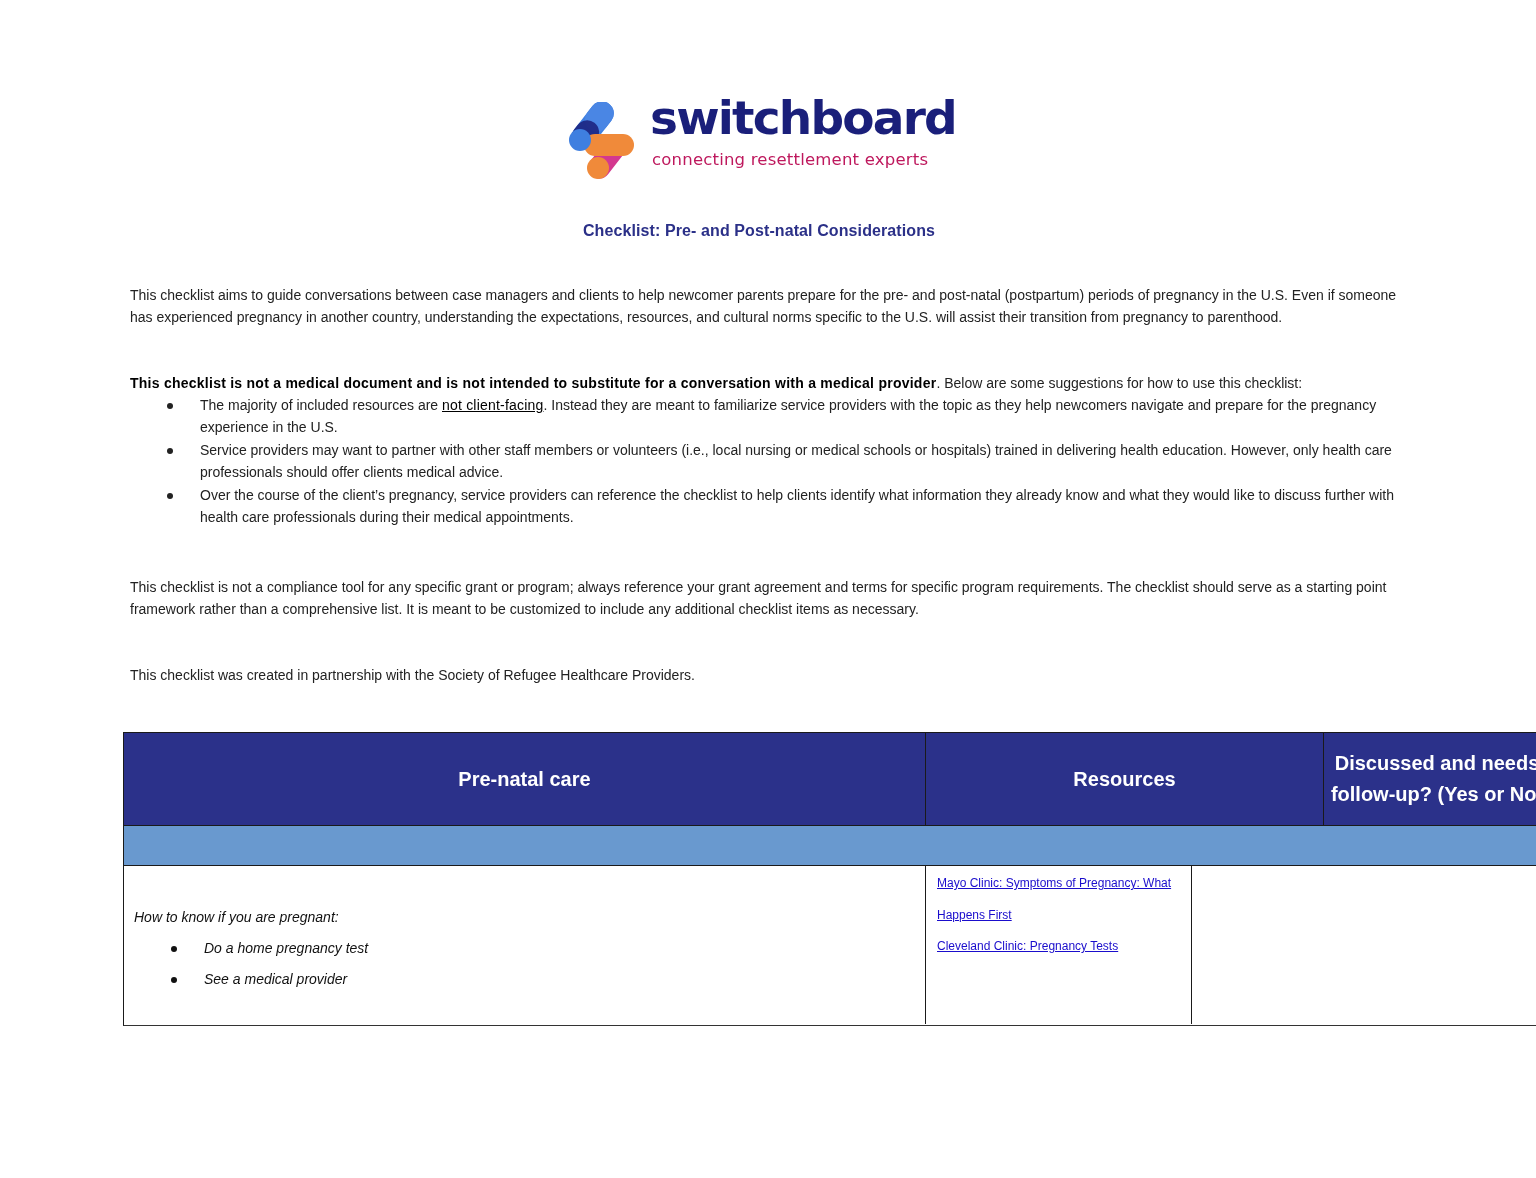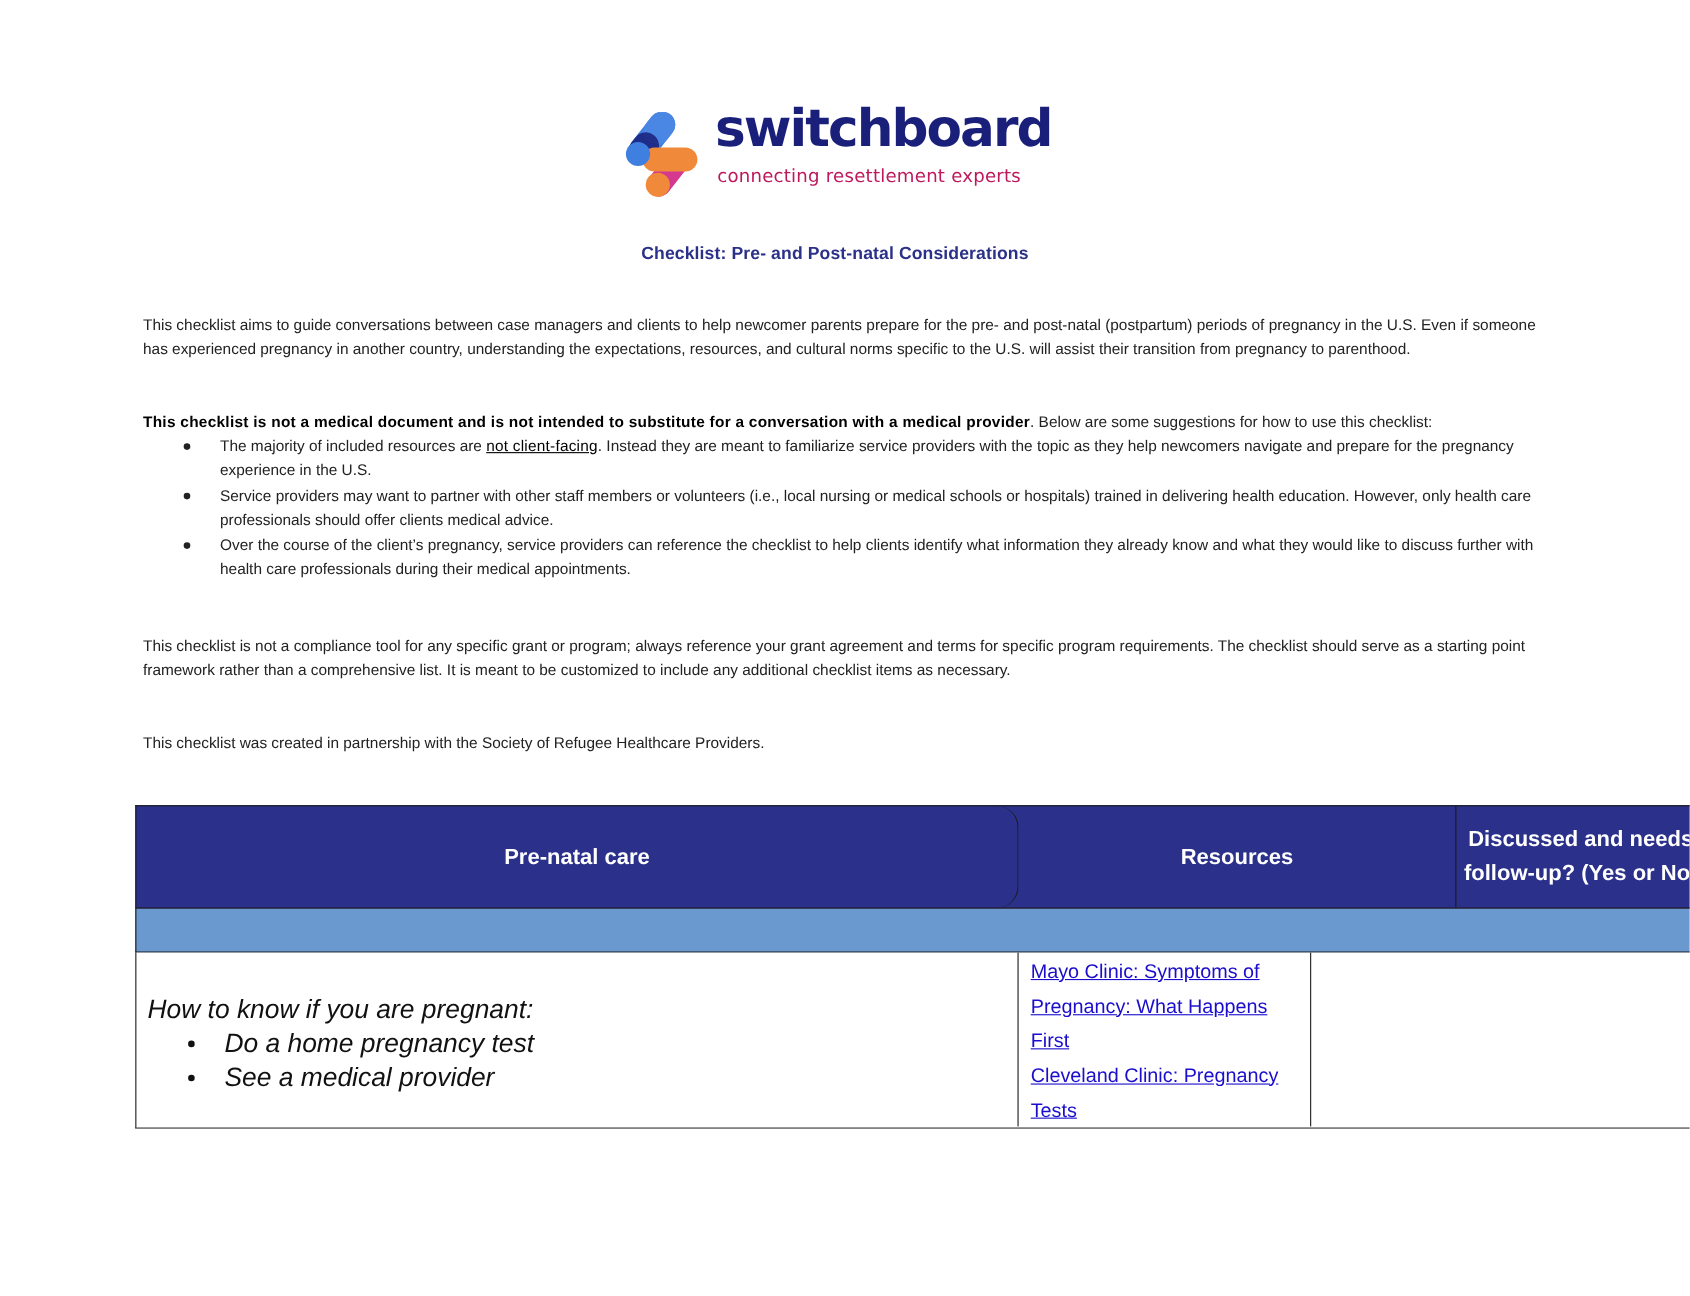"Pre-natal care" .th-care { border-radius: 19px -> none }
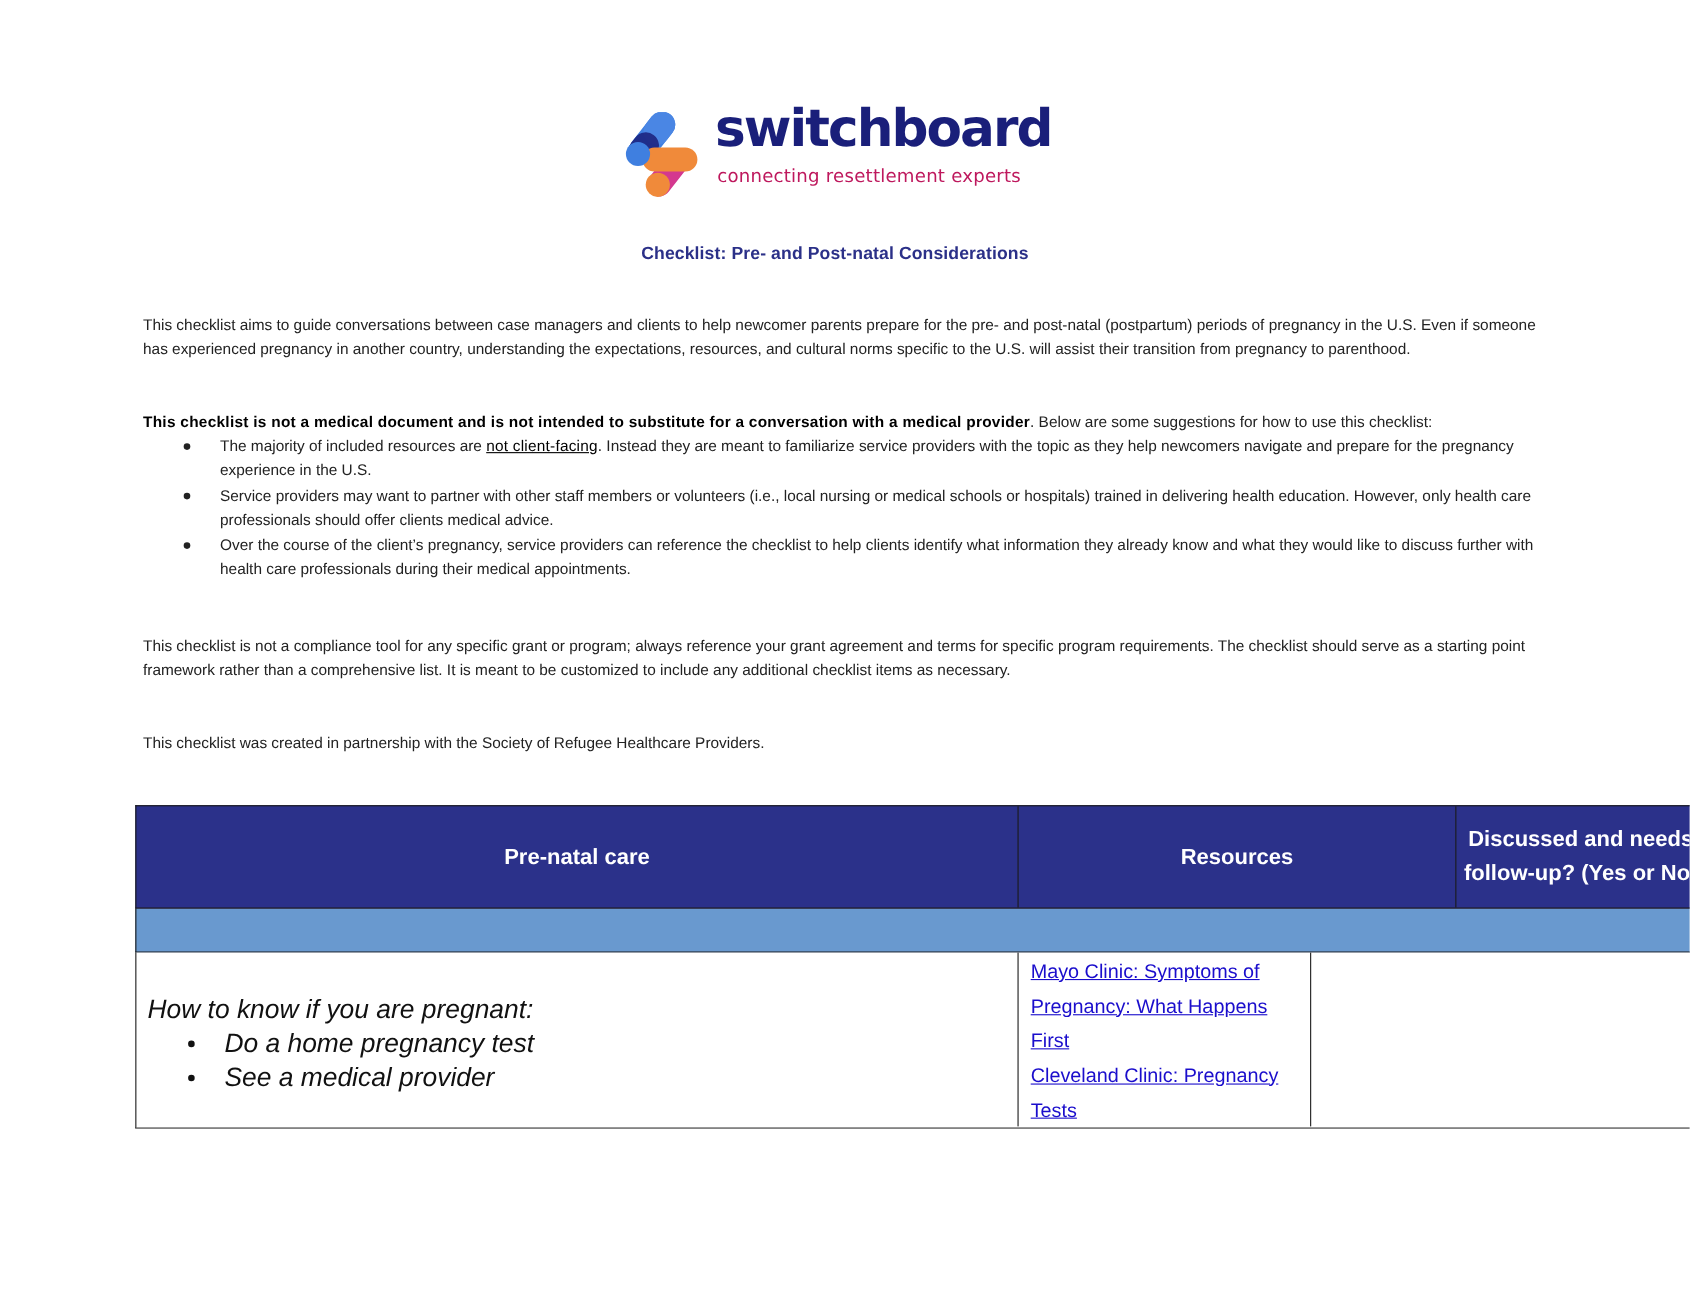"Mayo Clinic: Symptoms of Pregnancy:" .td-res { font-size: 18px -> 12px }
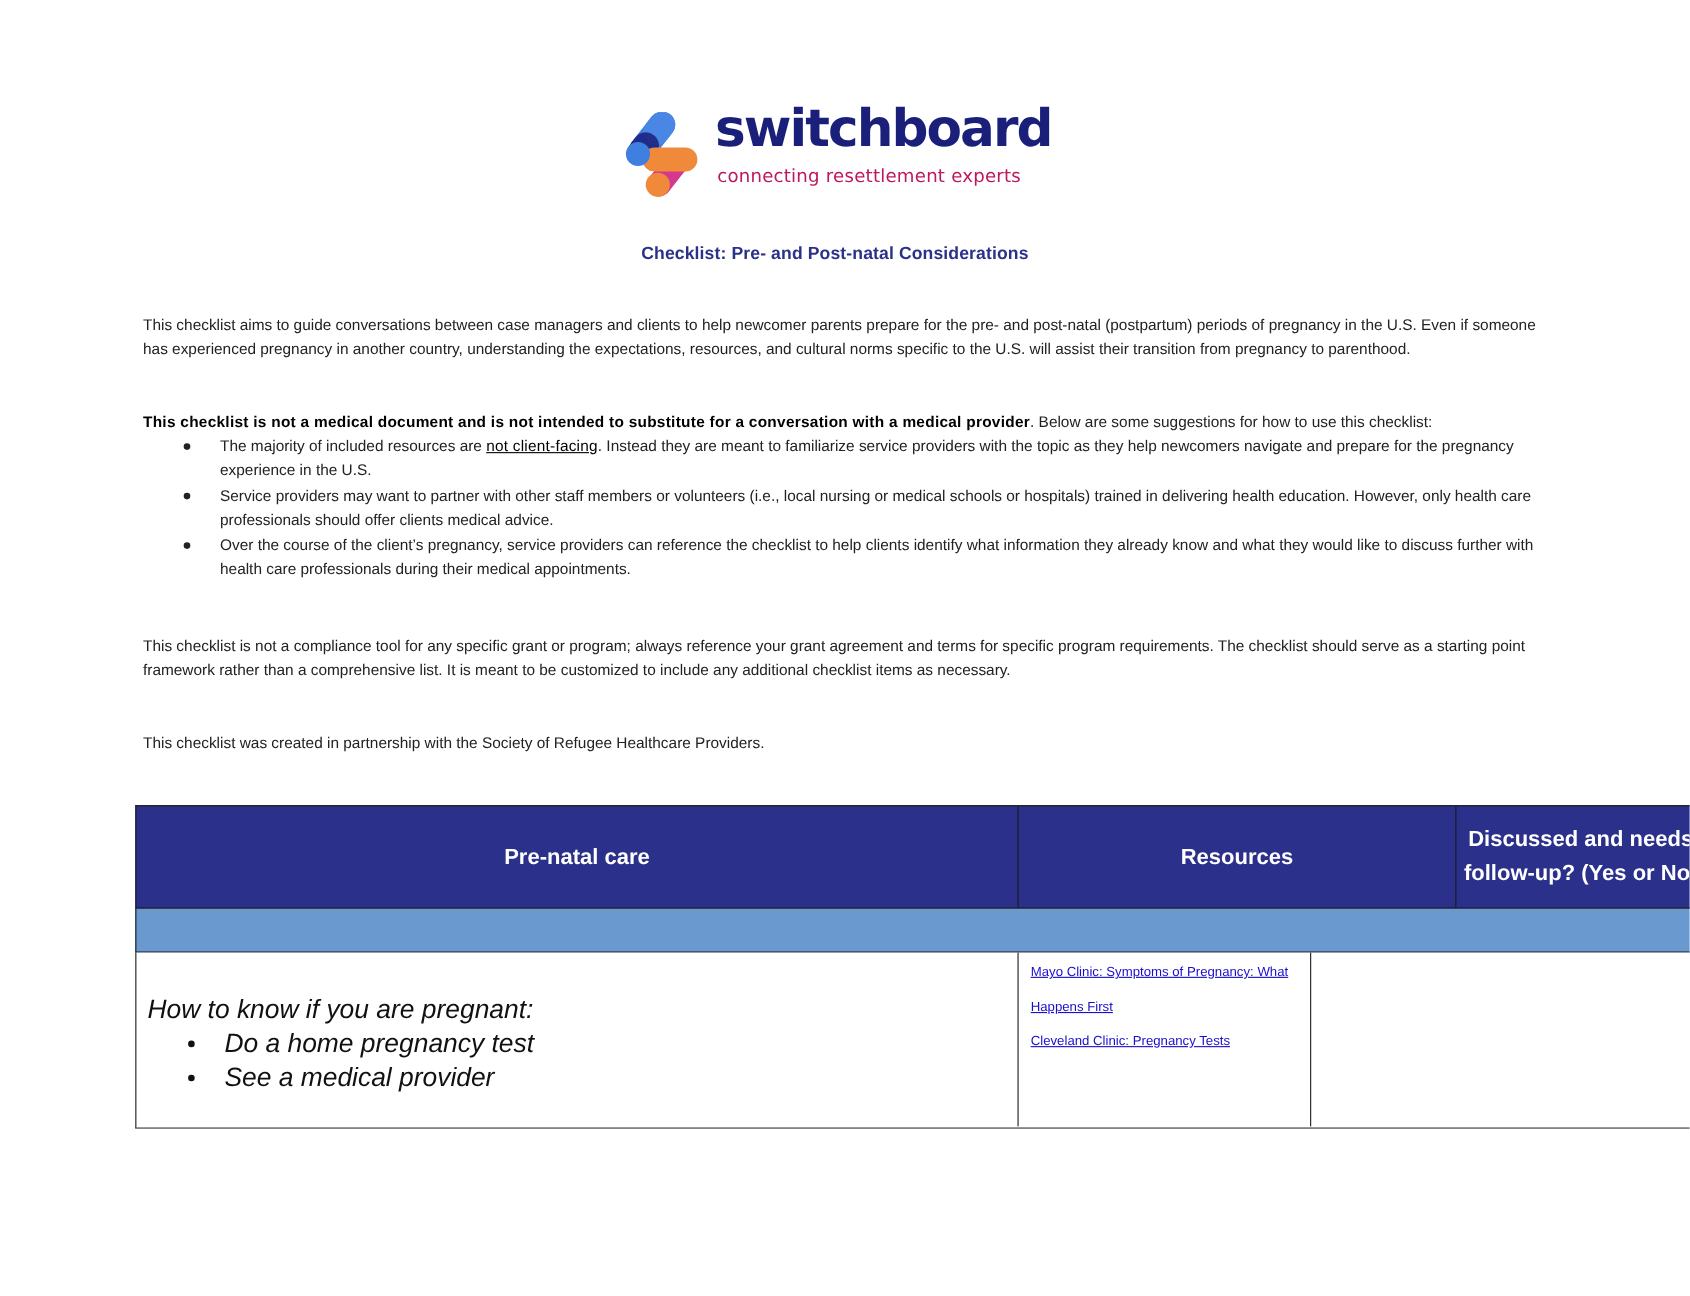"How to know if you" .td-care { font-size: 24px -> 14px }
